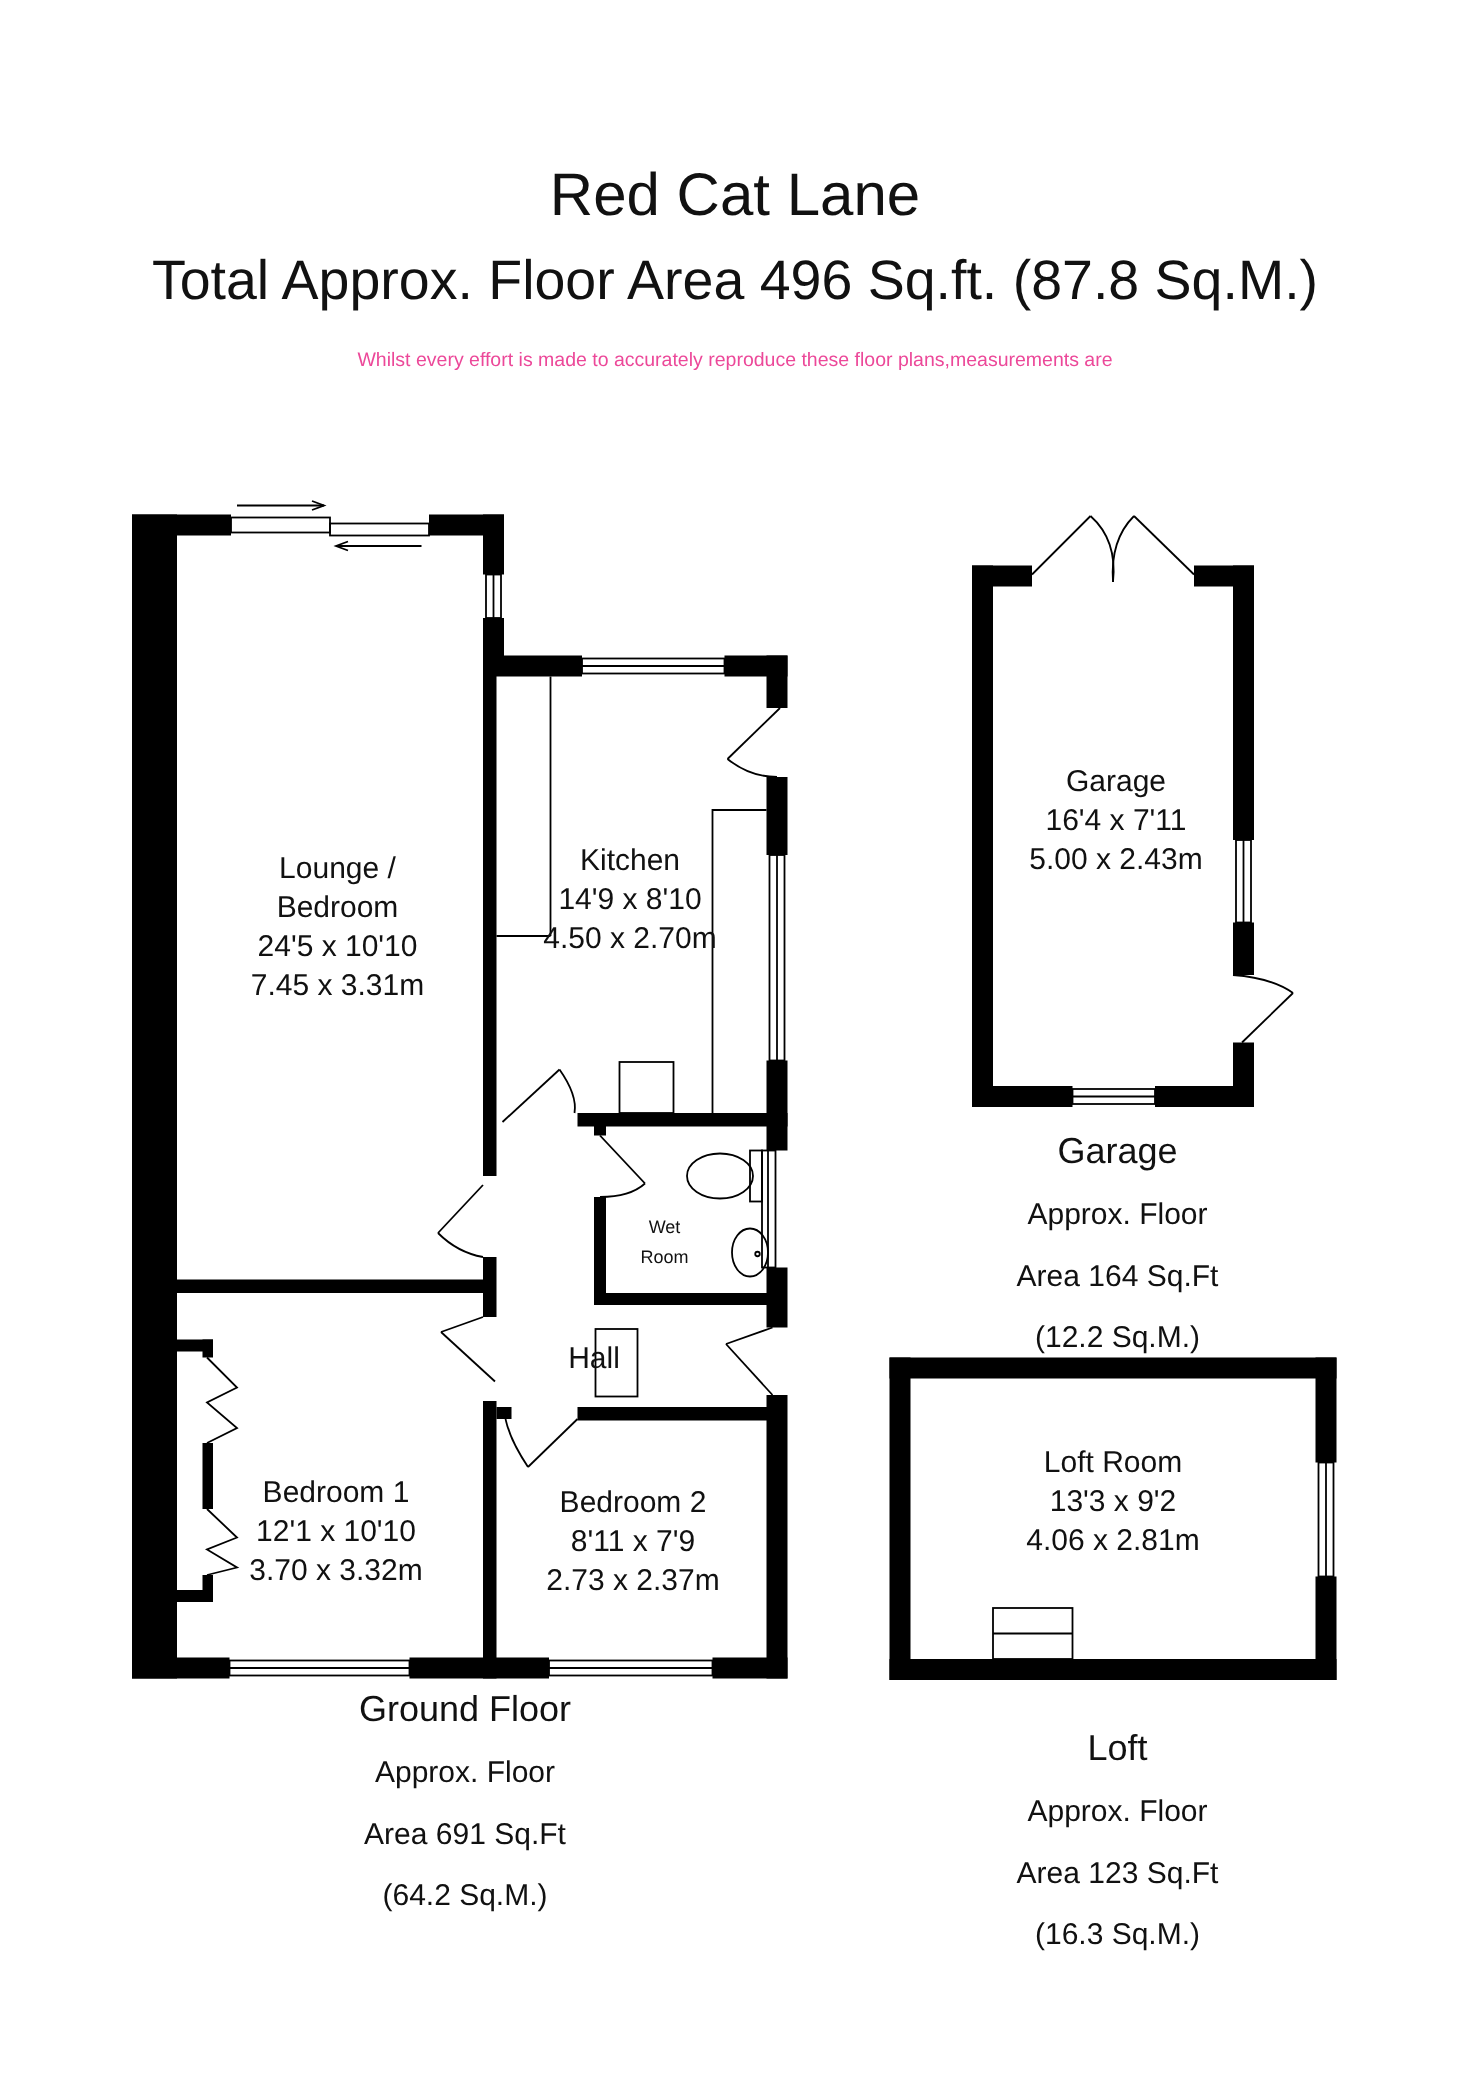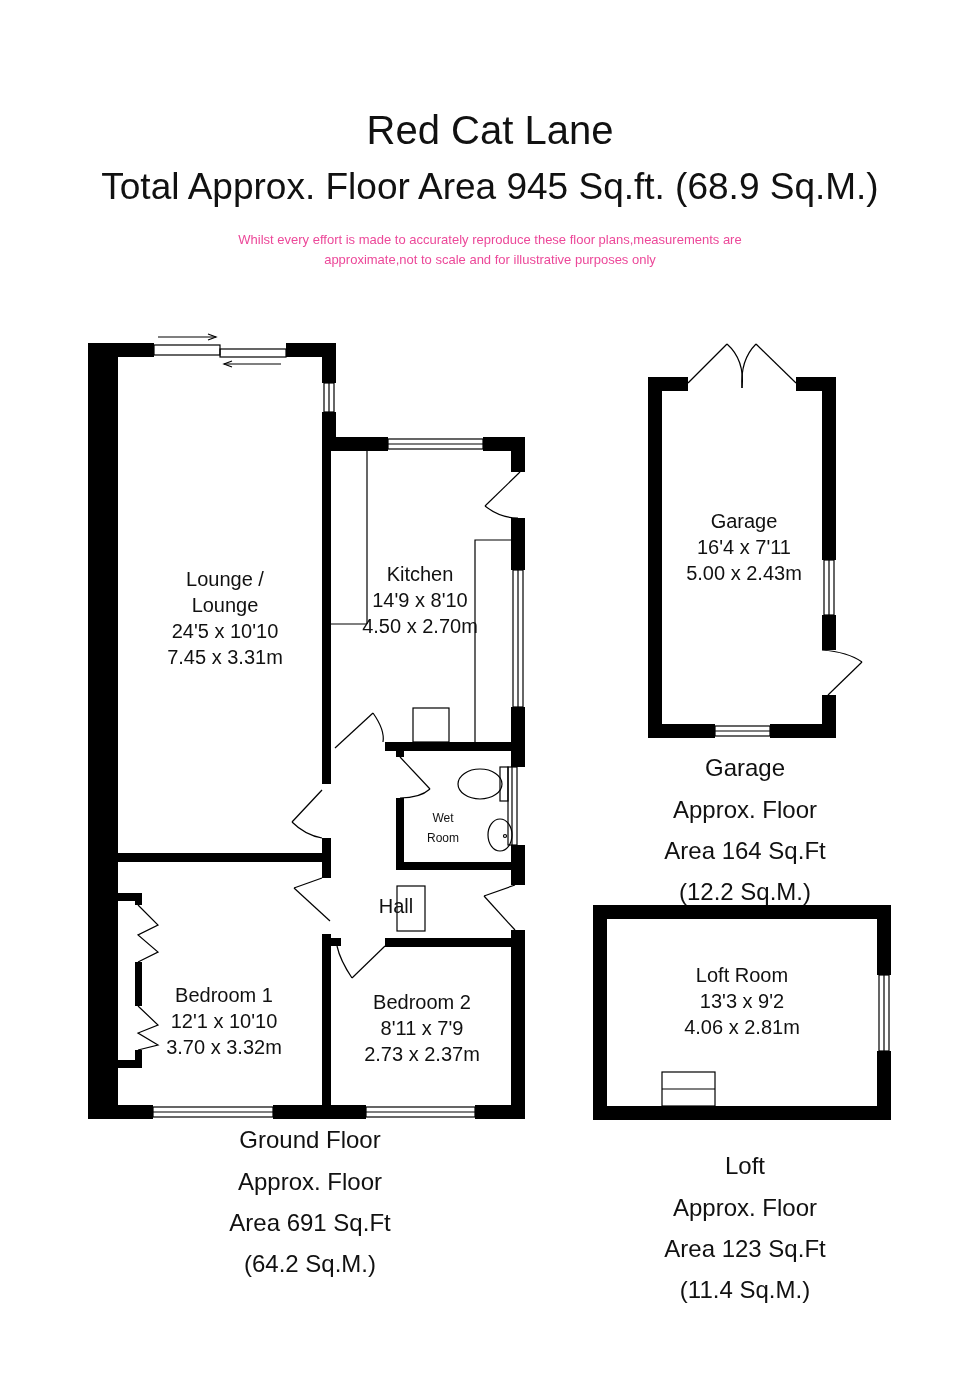"Total Approx. Floor Area 945" div.t { text: 945 Sq.ft. (68.9 -> 496 Sq.ft. (87.8 }
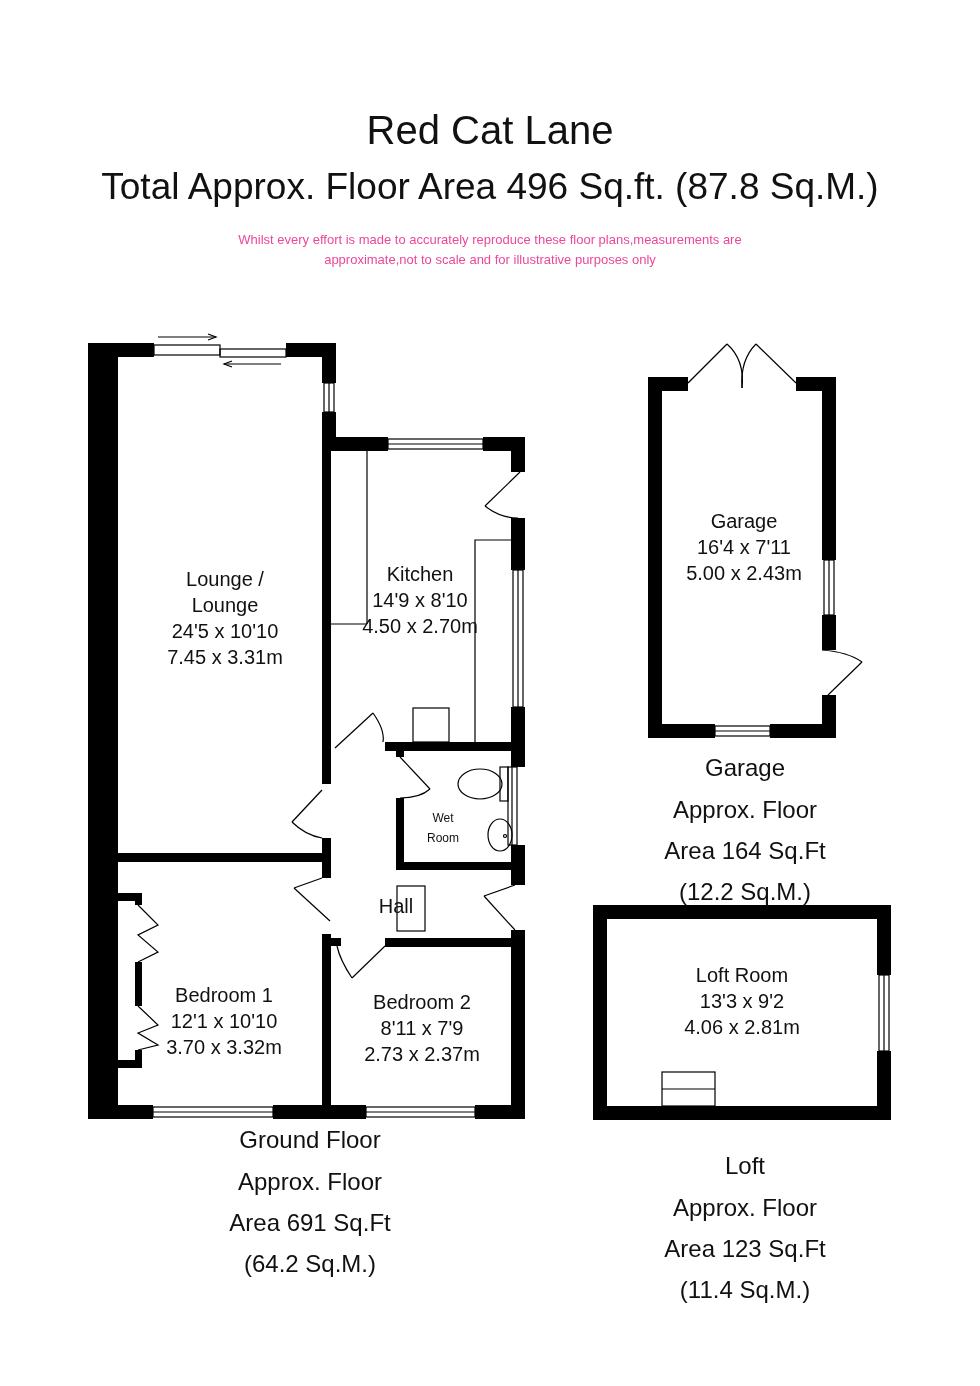"approximate,not to scale and for" div { html: <div>approximate,not to scale and for illustrative purposes only</div> -> none }
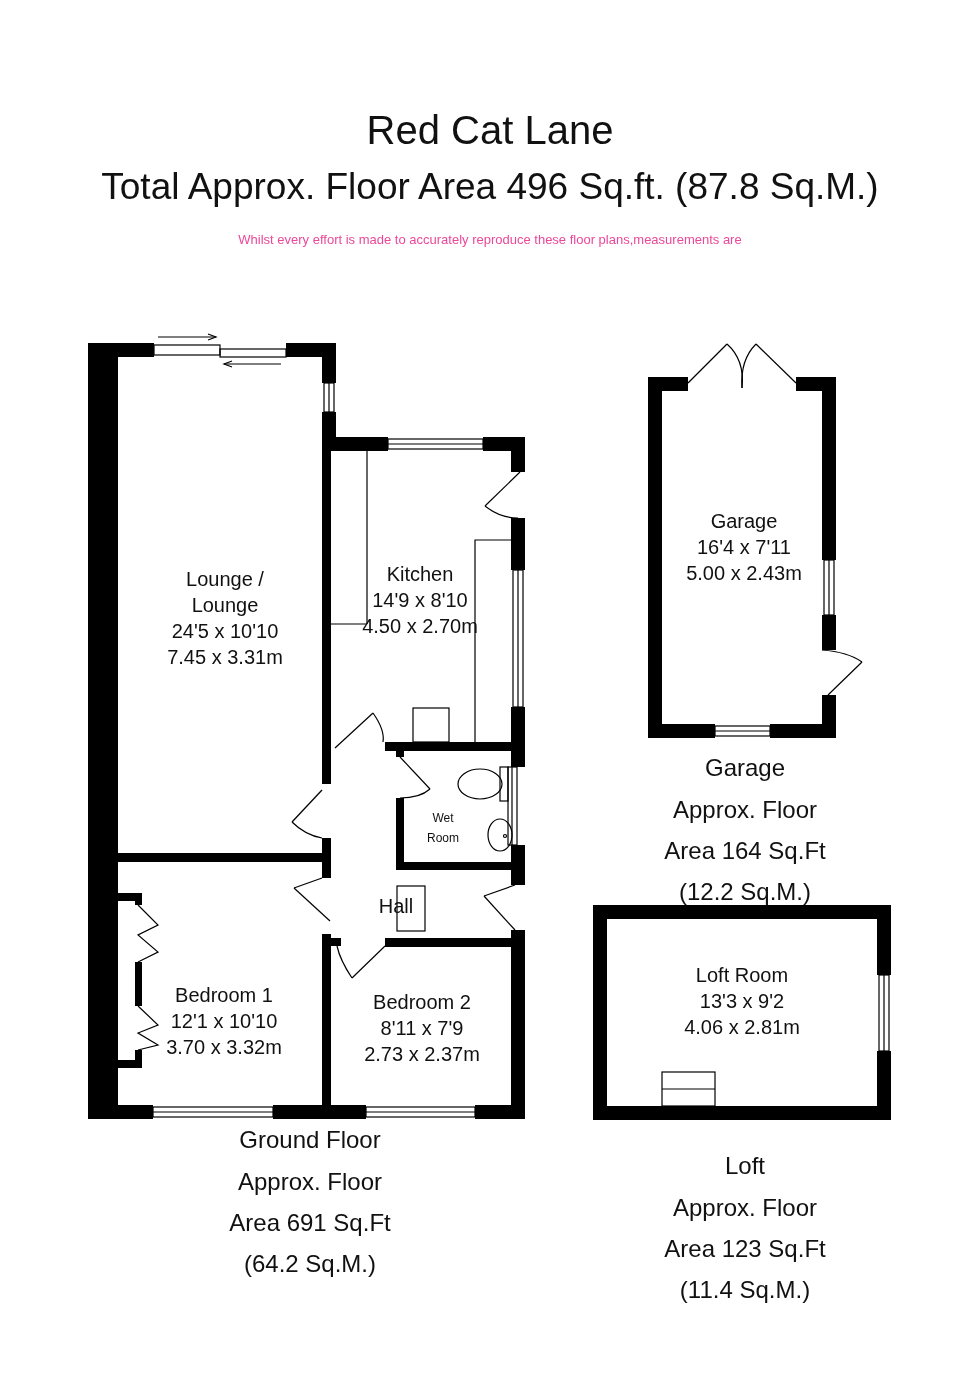"Lounge" span { text: Lounge -> Bedroom }
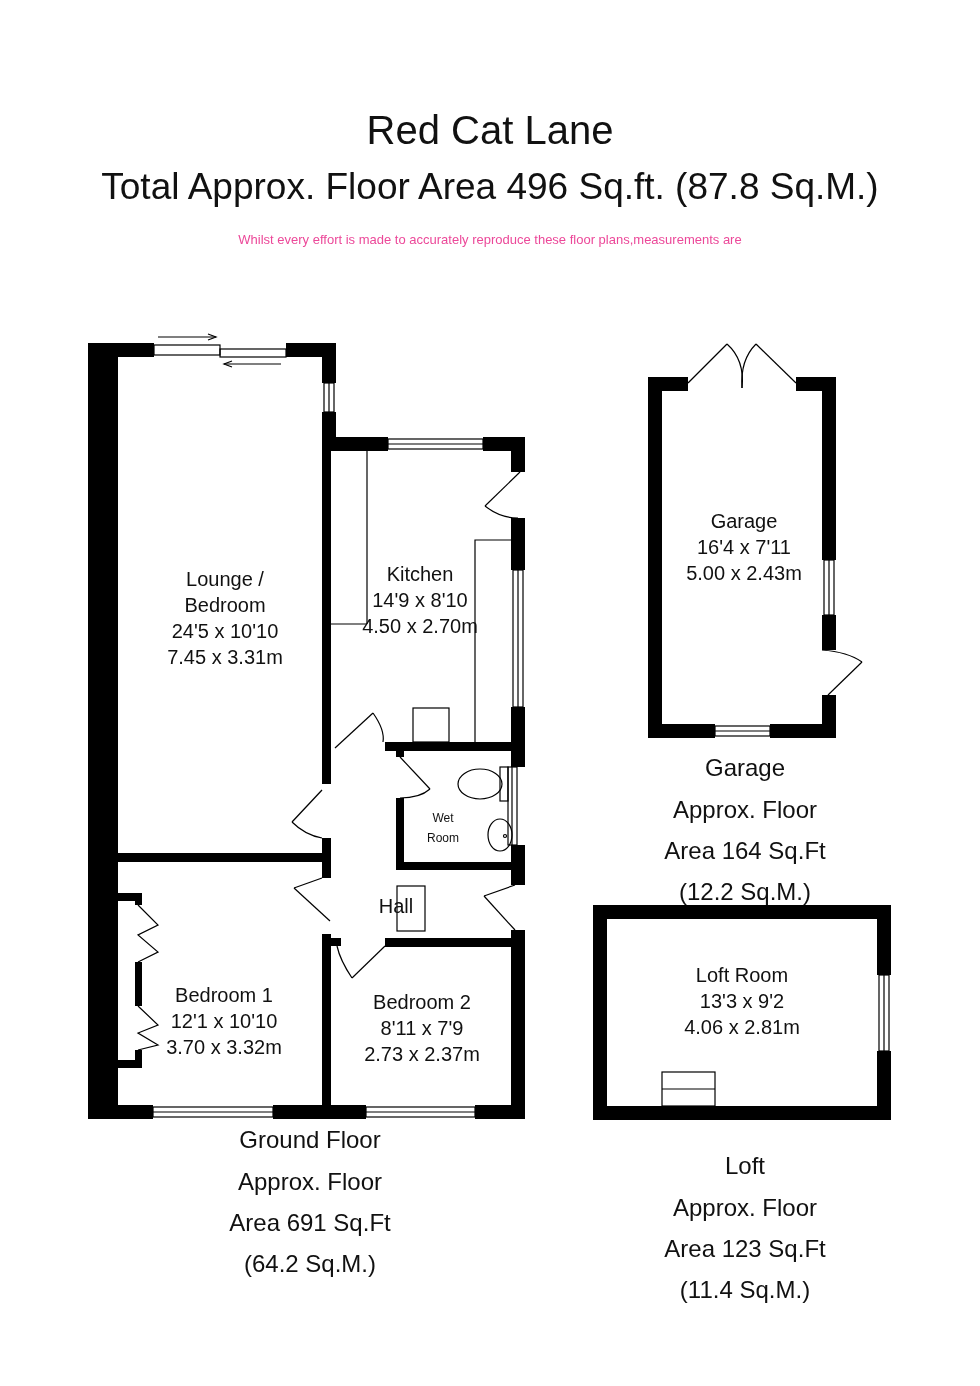"Approx. Floor" .flbl .area { font-size: 24px -> 20px }
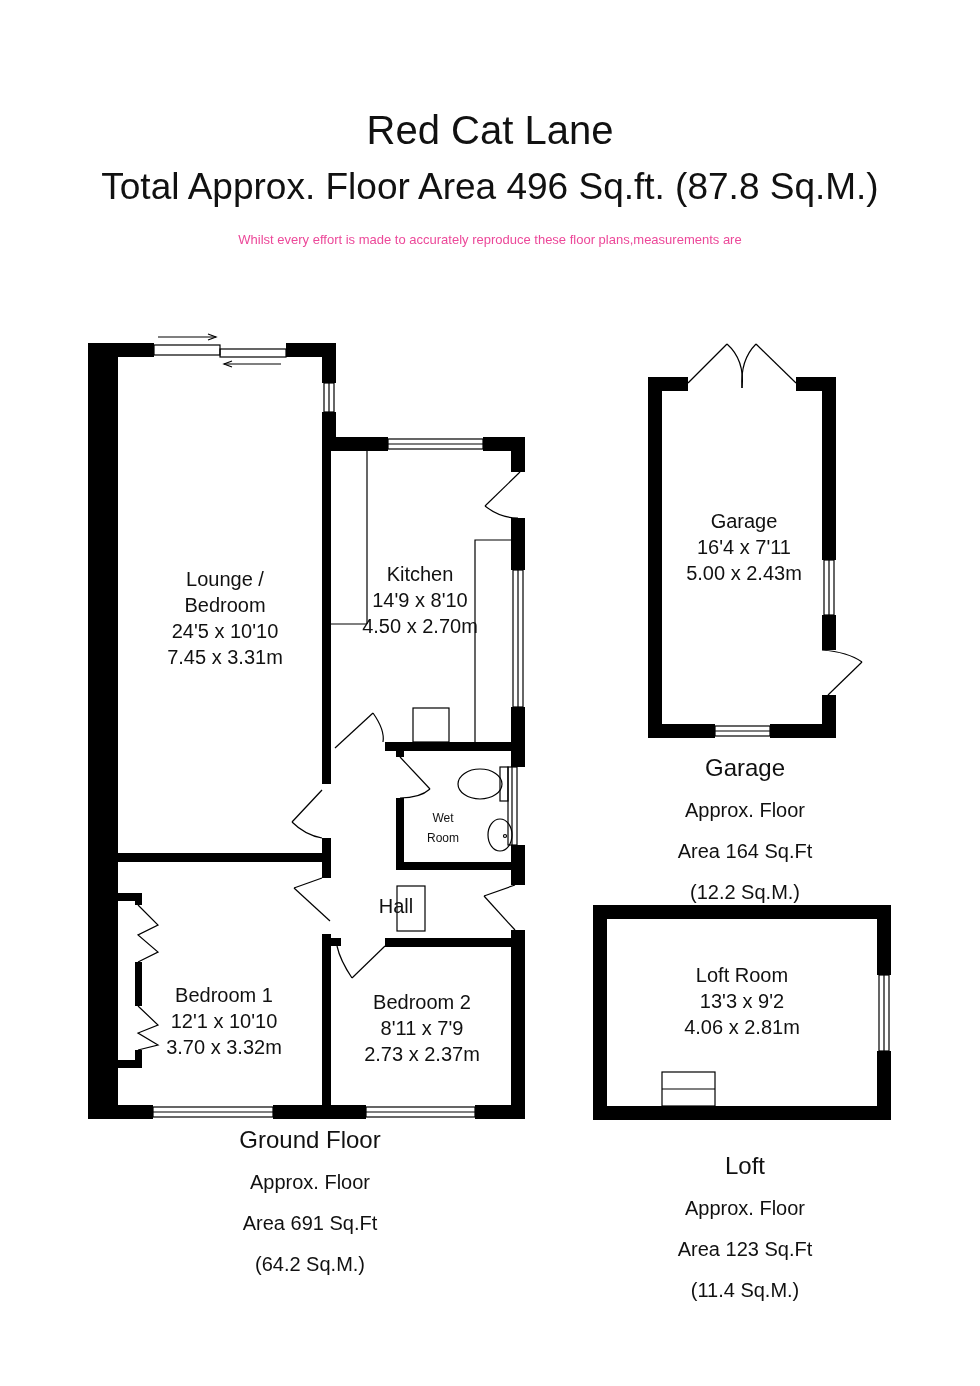"(11.4 Sq.M.)" span.area { text: 11.4 -> 16.3 }
